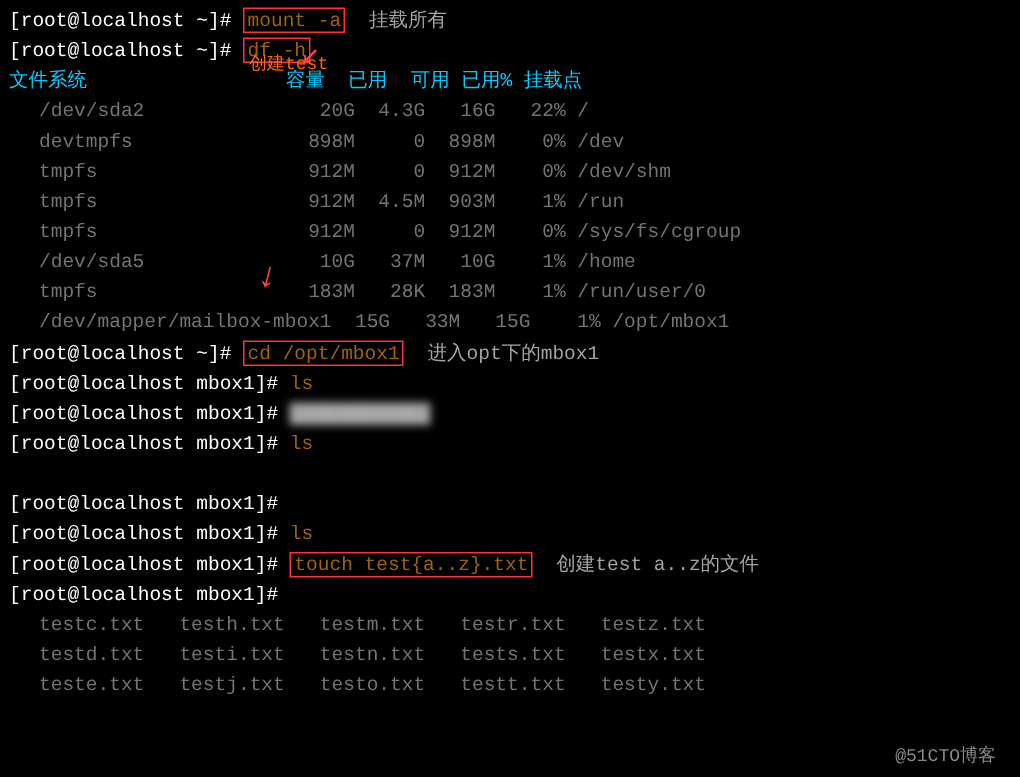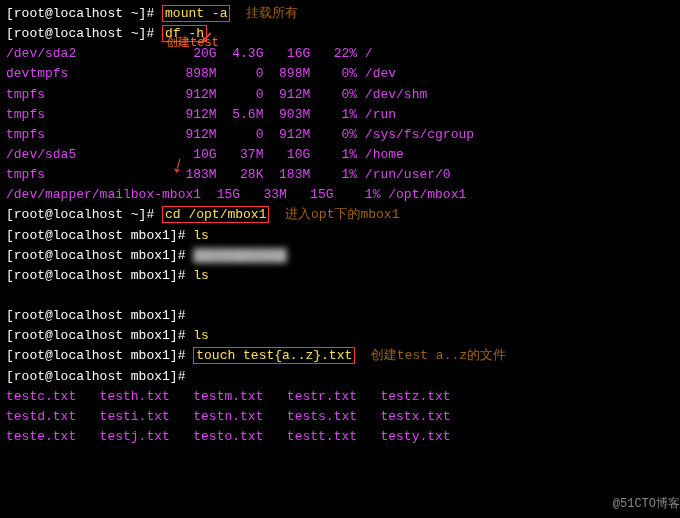"mount -a" .cmd-text { color: #fde047 -> #a16207 }
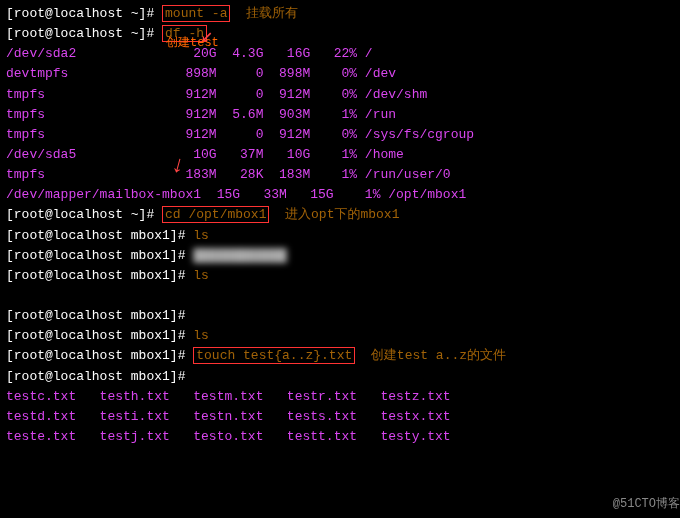"挂载所有" .comment-text { color: #a16207 -> #a3a3a3 }
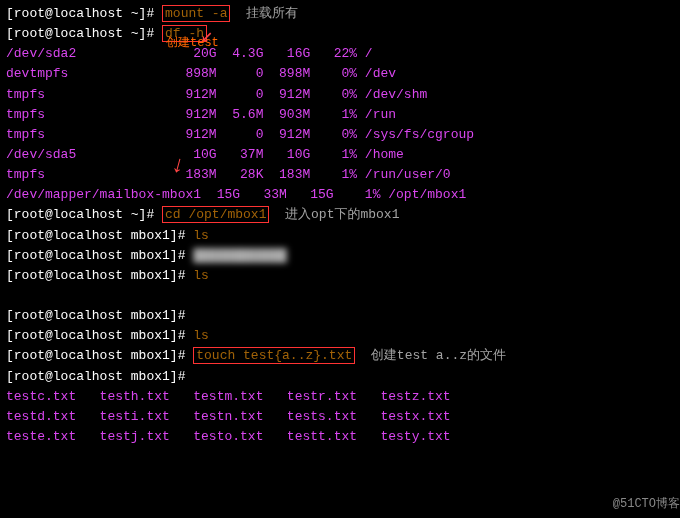"文件系统 容量 已用 可用 已用%" div.line { html: none -> <div> <span>文件系统 容量 已用 可用 已用% 挂载点</span> </div> }
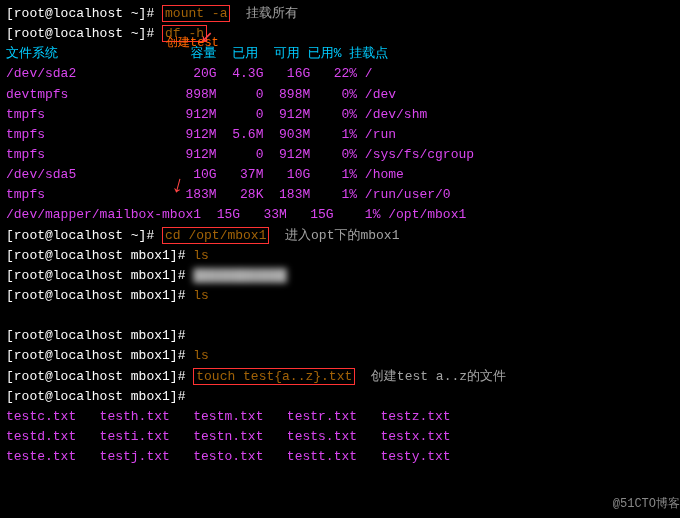"/dev/sda2 20G 4.3G 16G 22%" .normal-text { color: #d946ef -> #737373; margin-left: none -> 20px }
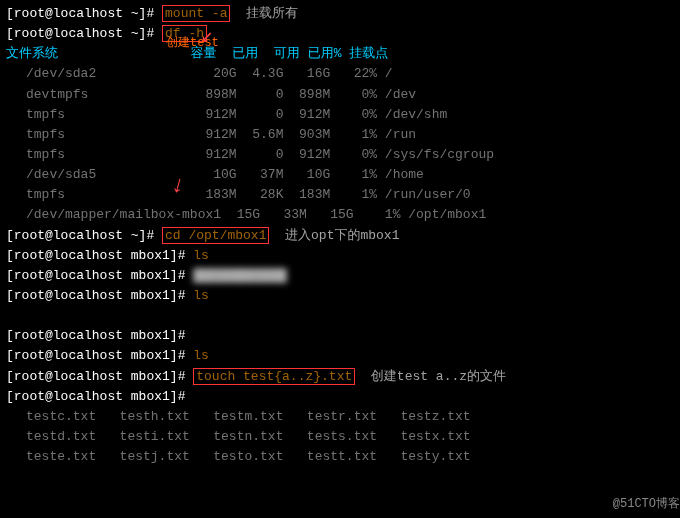"tmpfs 912M 5.6M 903M 1%" span.normal-text { text: 5.6M -> 4.5M }
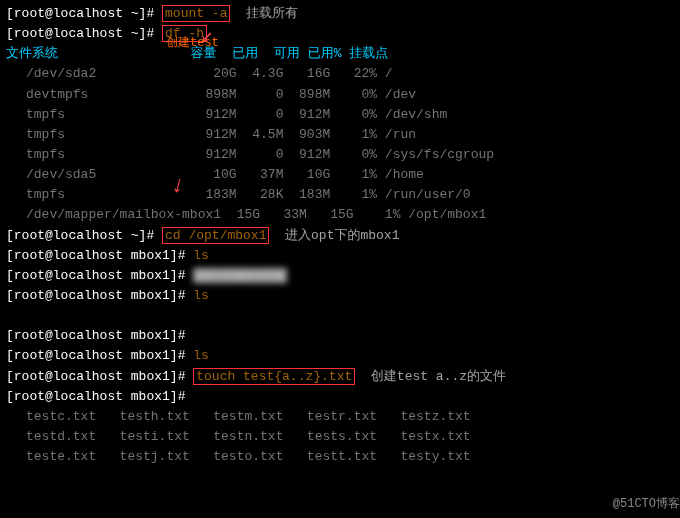"@51CTO博客" .watermark { right: 0 -> 16px }
